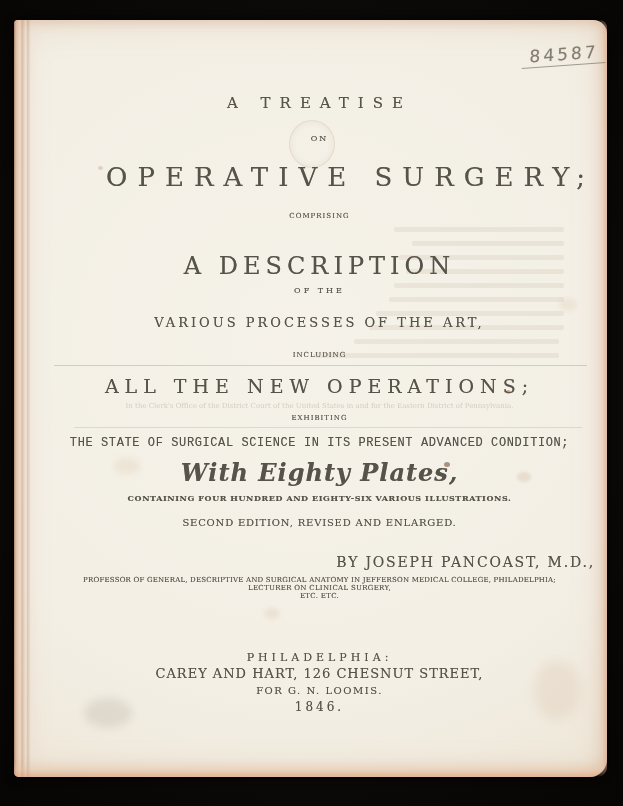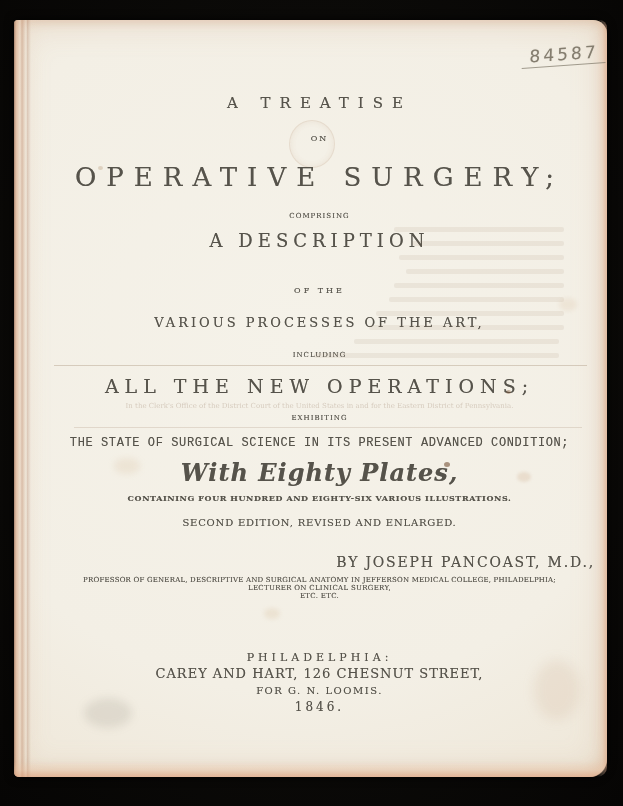"OPERATIVE SURGERY;" div.ln { text-align: none -> right }
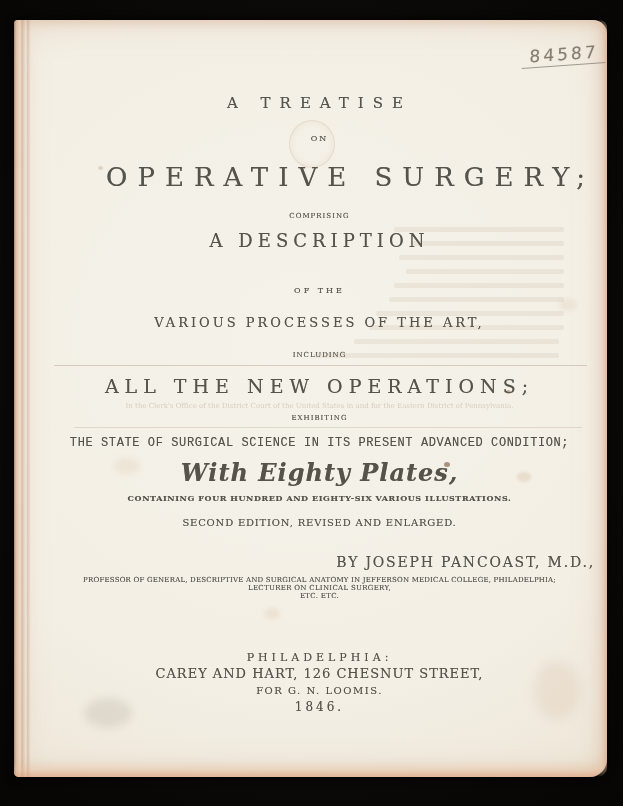"A DESCRIPTION" div.ln { font-size: 18px -> 24px; top: 210px -> 232px }
